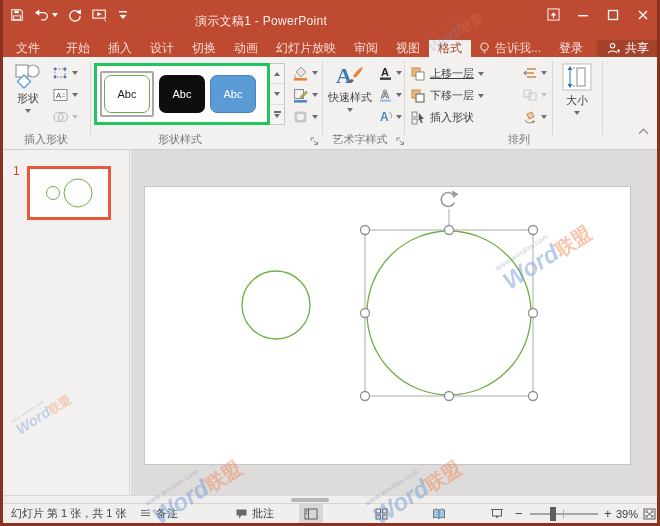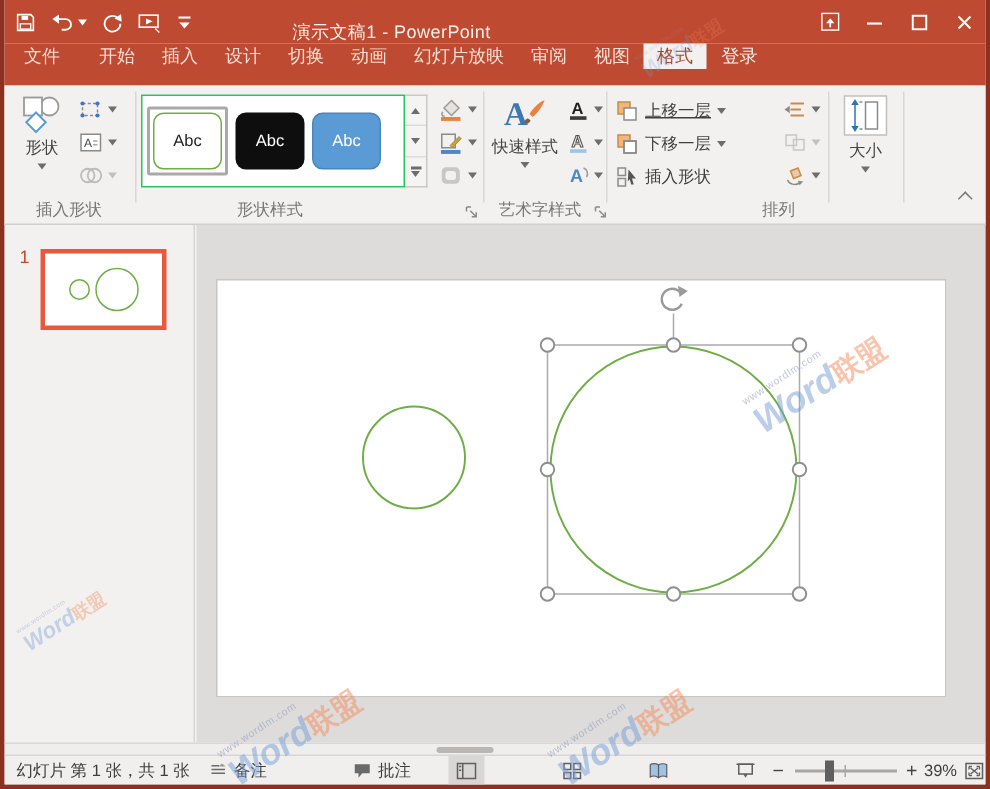"文件" .tabrow { align-items: flex-start -> flex-end }
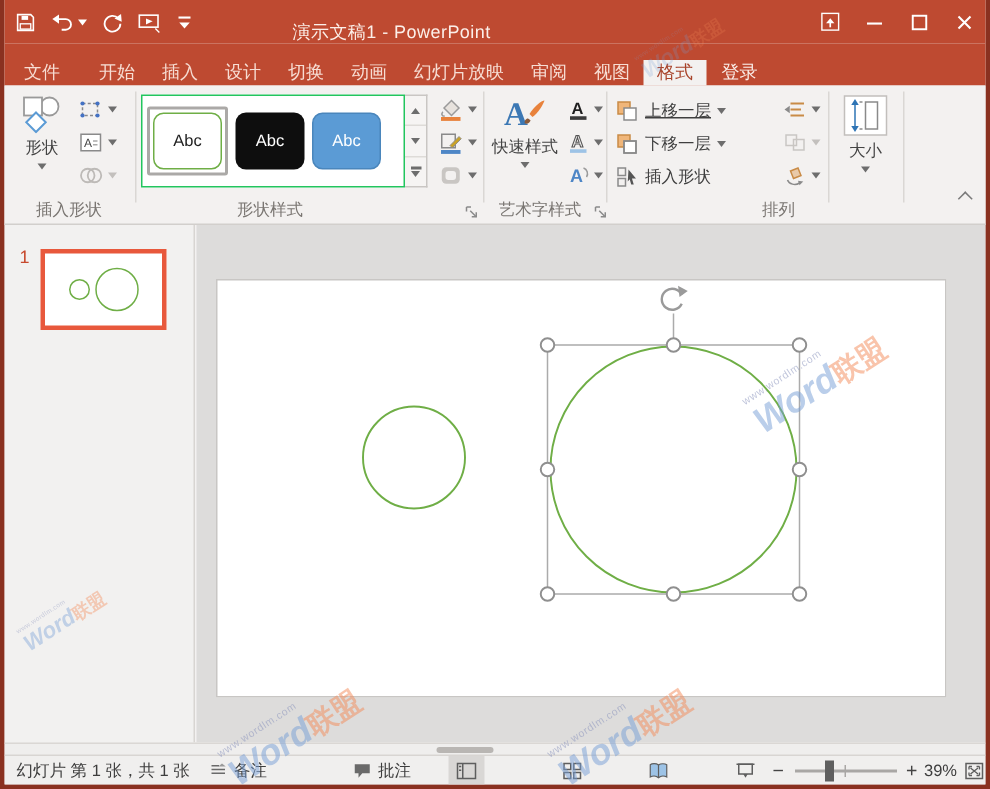"告诉我..." span.tellme { html: none -> <span> <svg> <circle></circle> <path></path> </svg> <span>告诉我...</span> </span> }
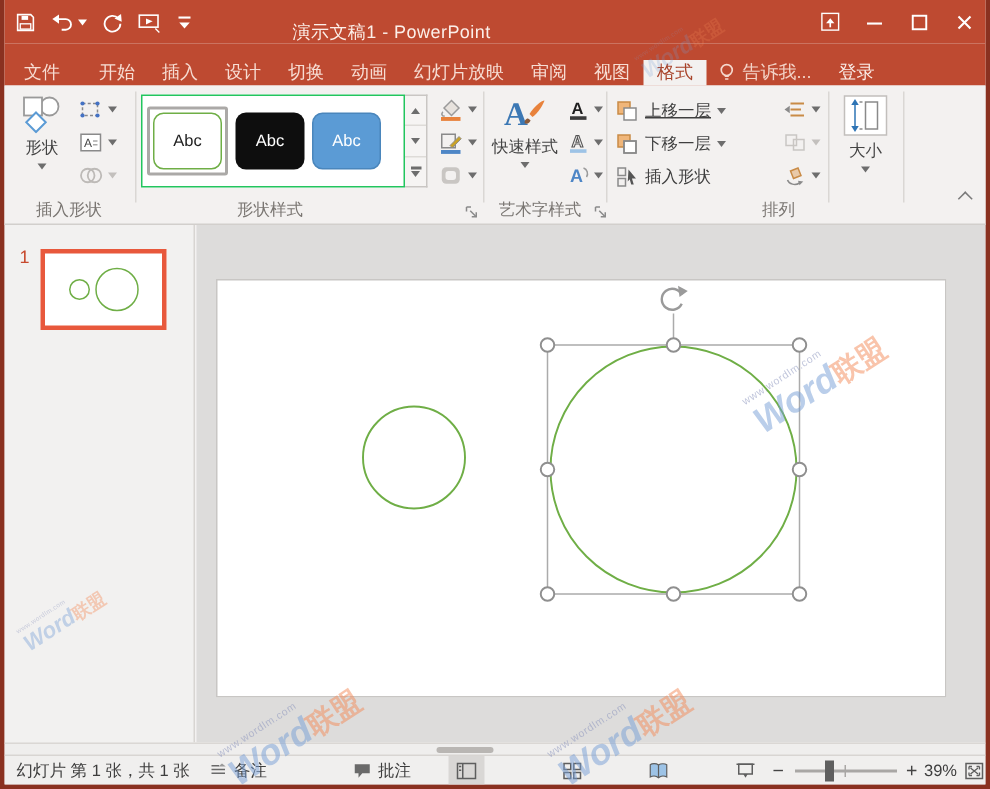"共享" span.share { html: none -> <span> <svg> <circle></circle> <path></path> <path></path> </svg> <span>共享</span> </span> }
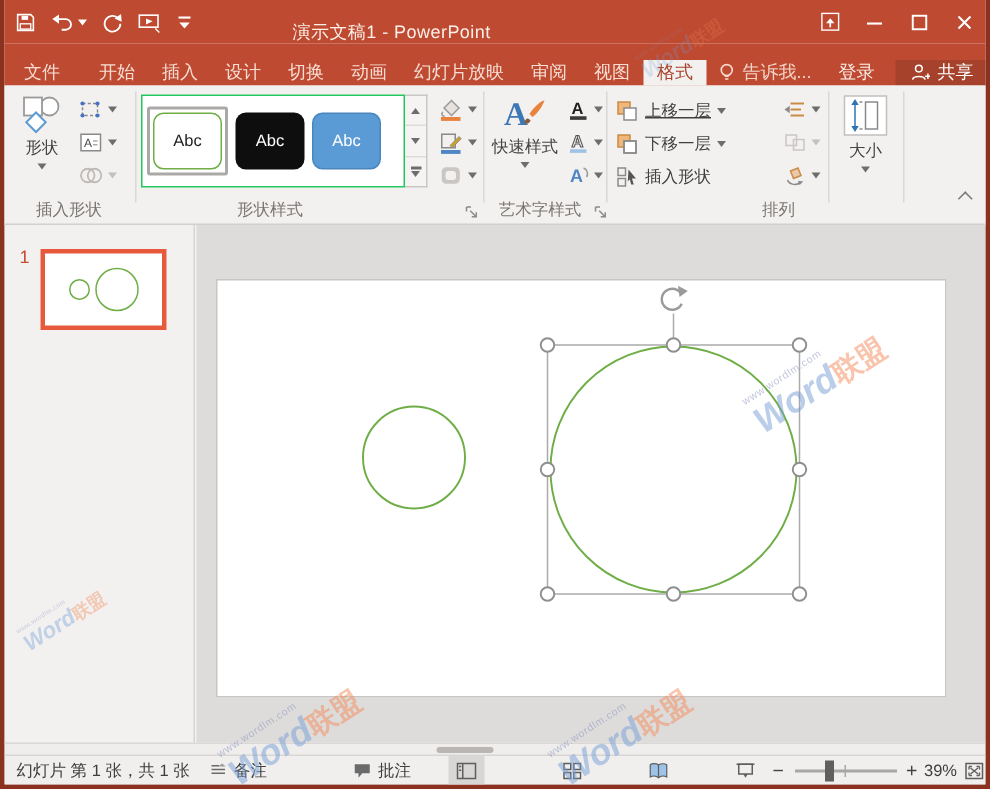"Abc" .gallery { border: 1px solid #22c55e -> 3px solid #22c55e }
